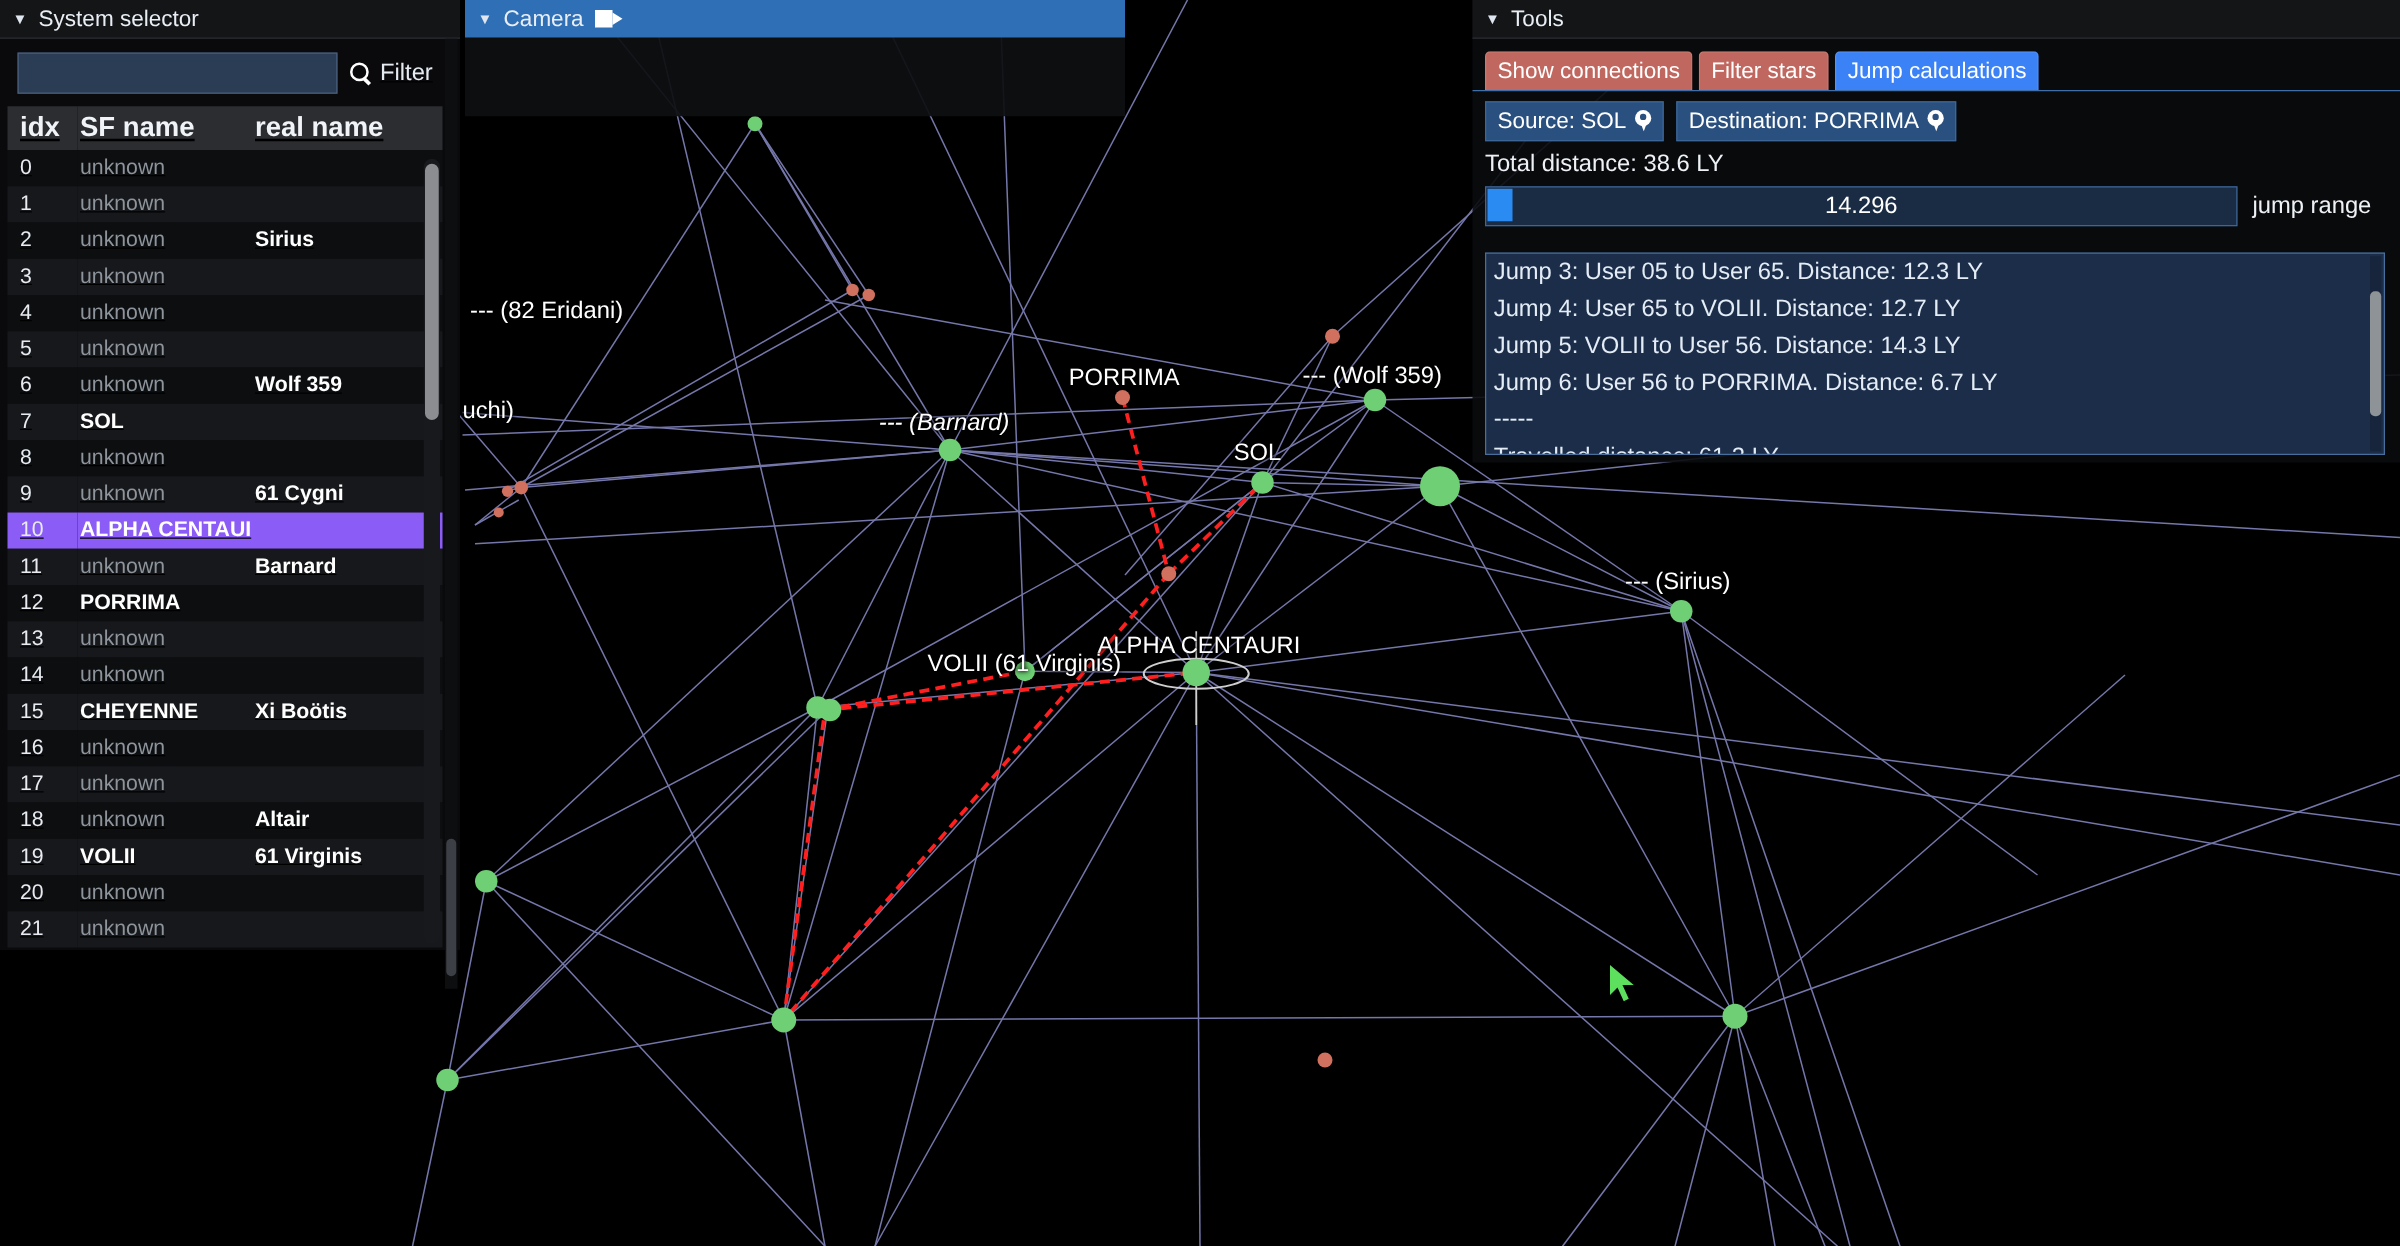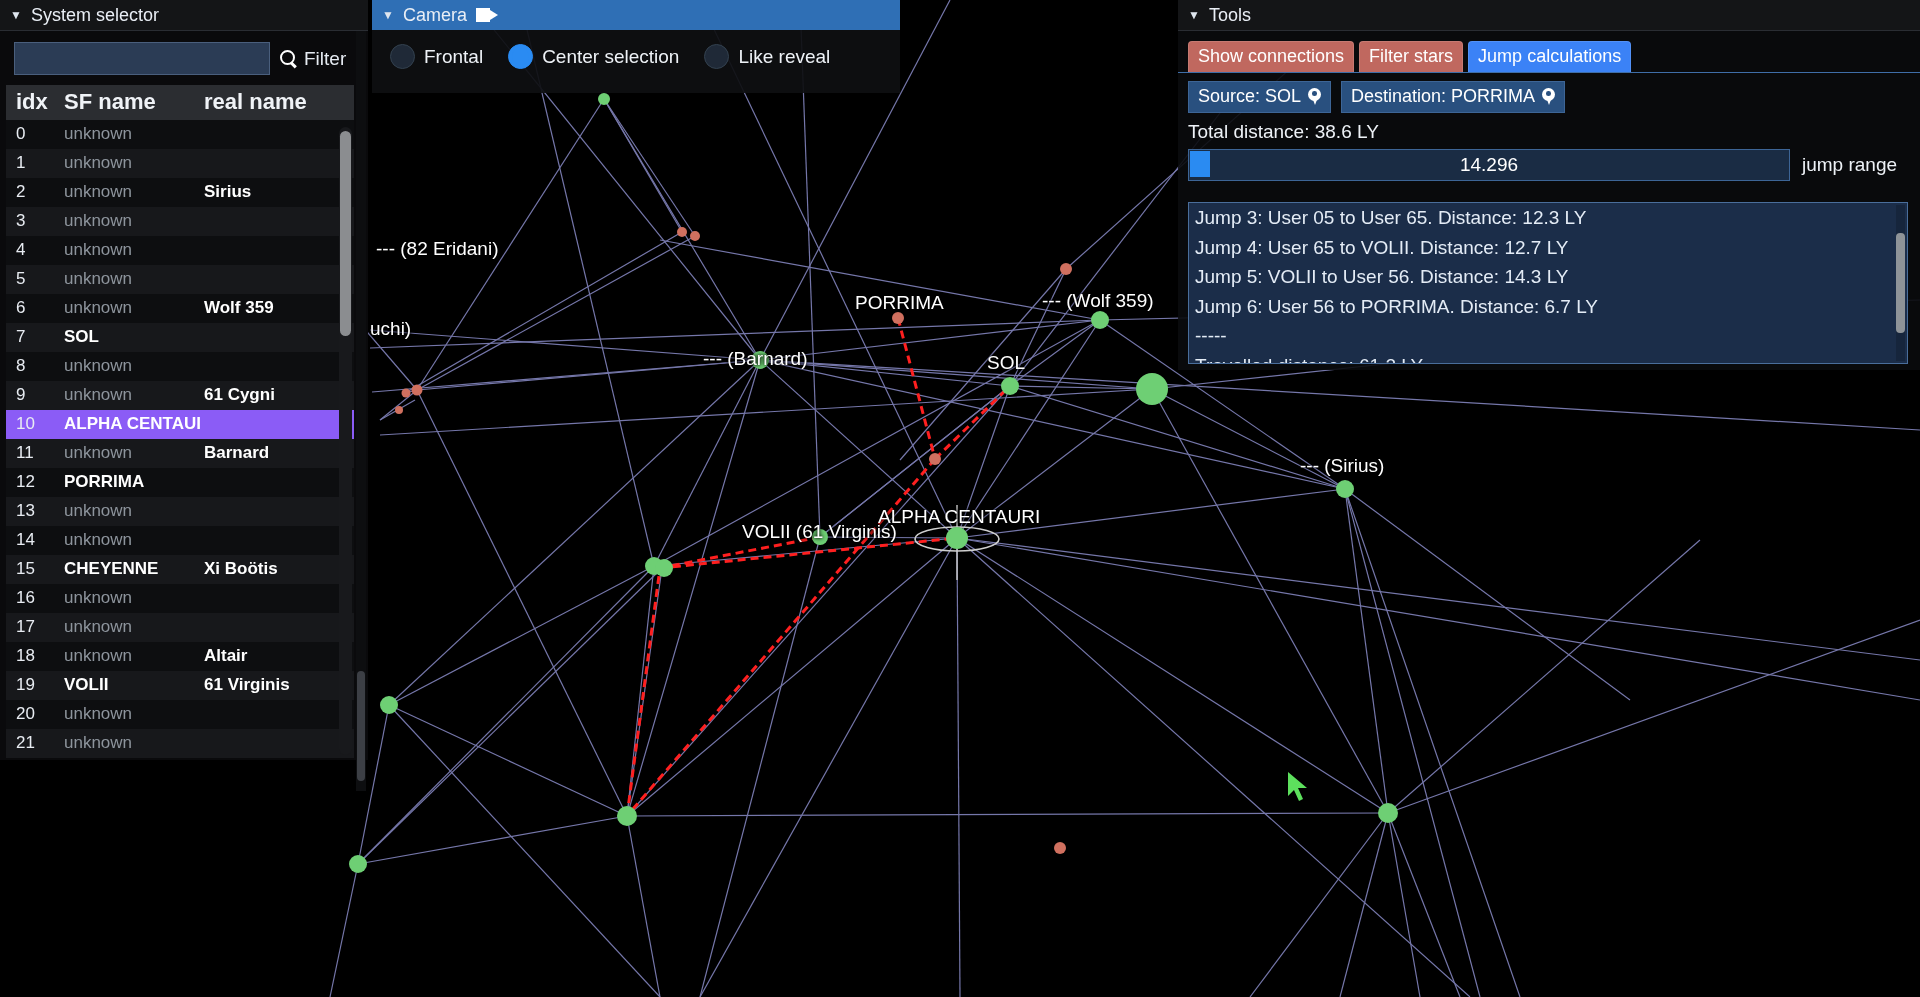"Filter" #sys-body { text-decoration: none -> underline }
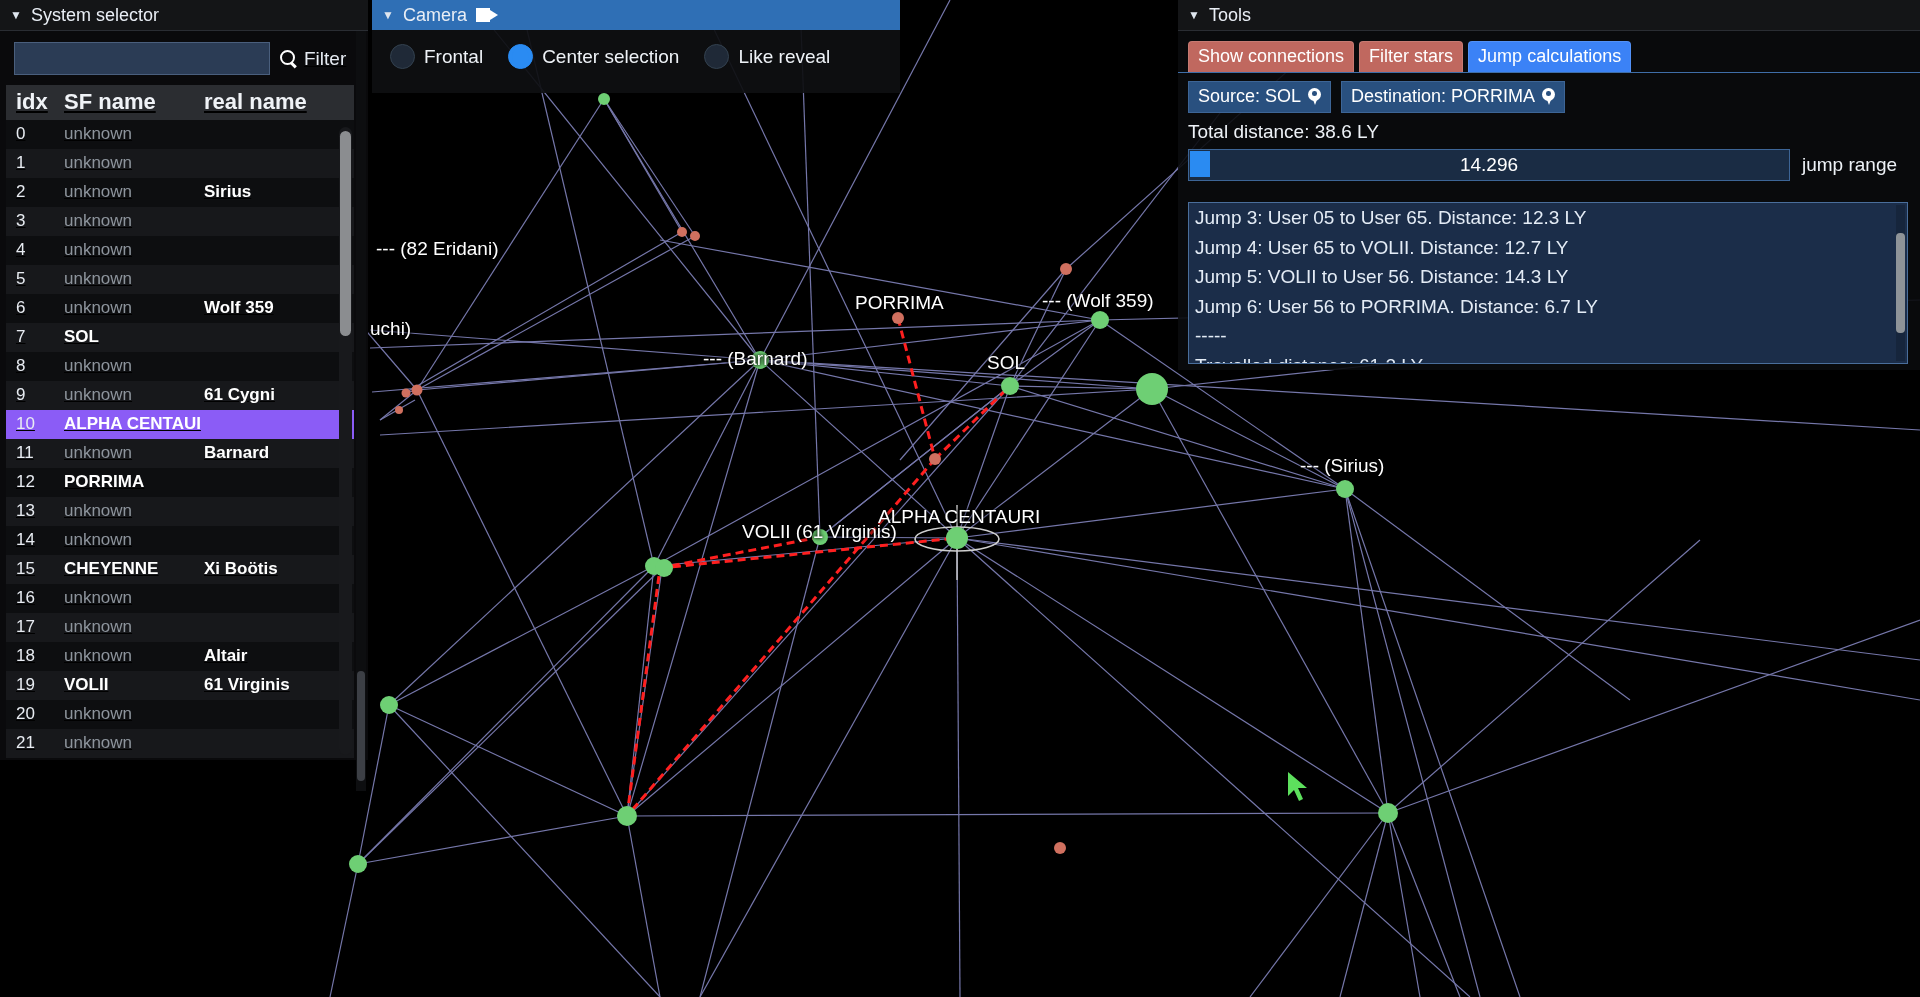"Frontal" div.radio-row { html: <div> <label> <span></span> <span>Frontal</span> </label> <label> <span></span> <span>Center selection</span> </label> <label> <span></span> <span>Like reveal</span> </label> </div> -> none }
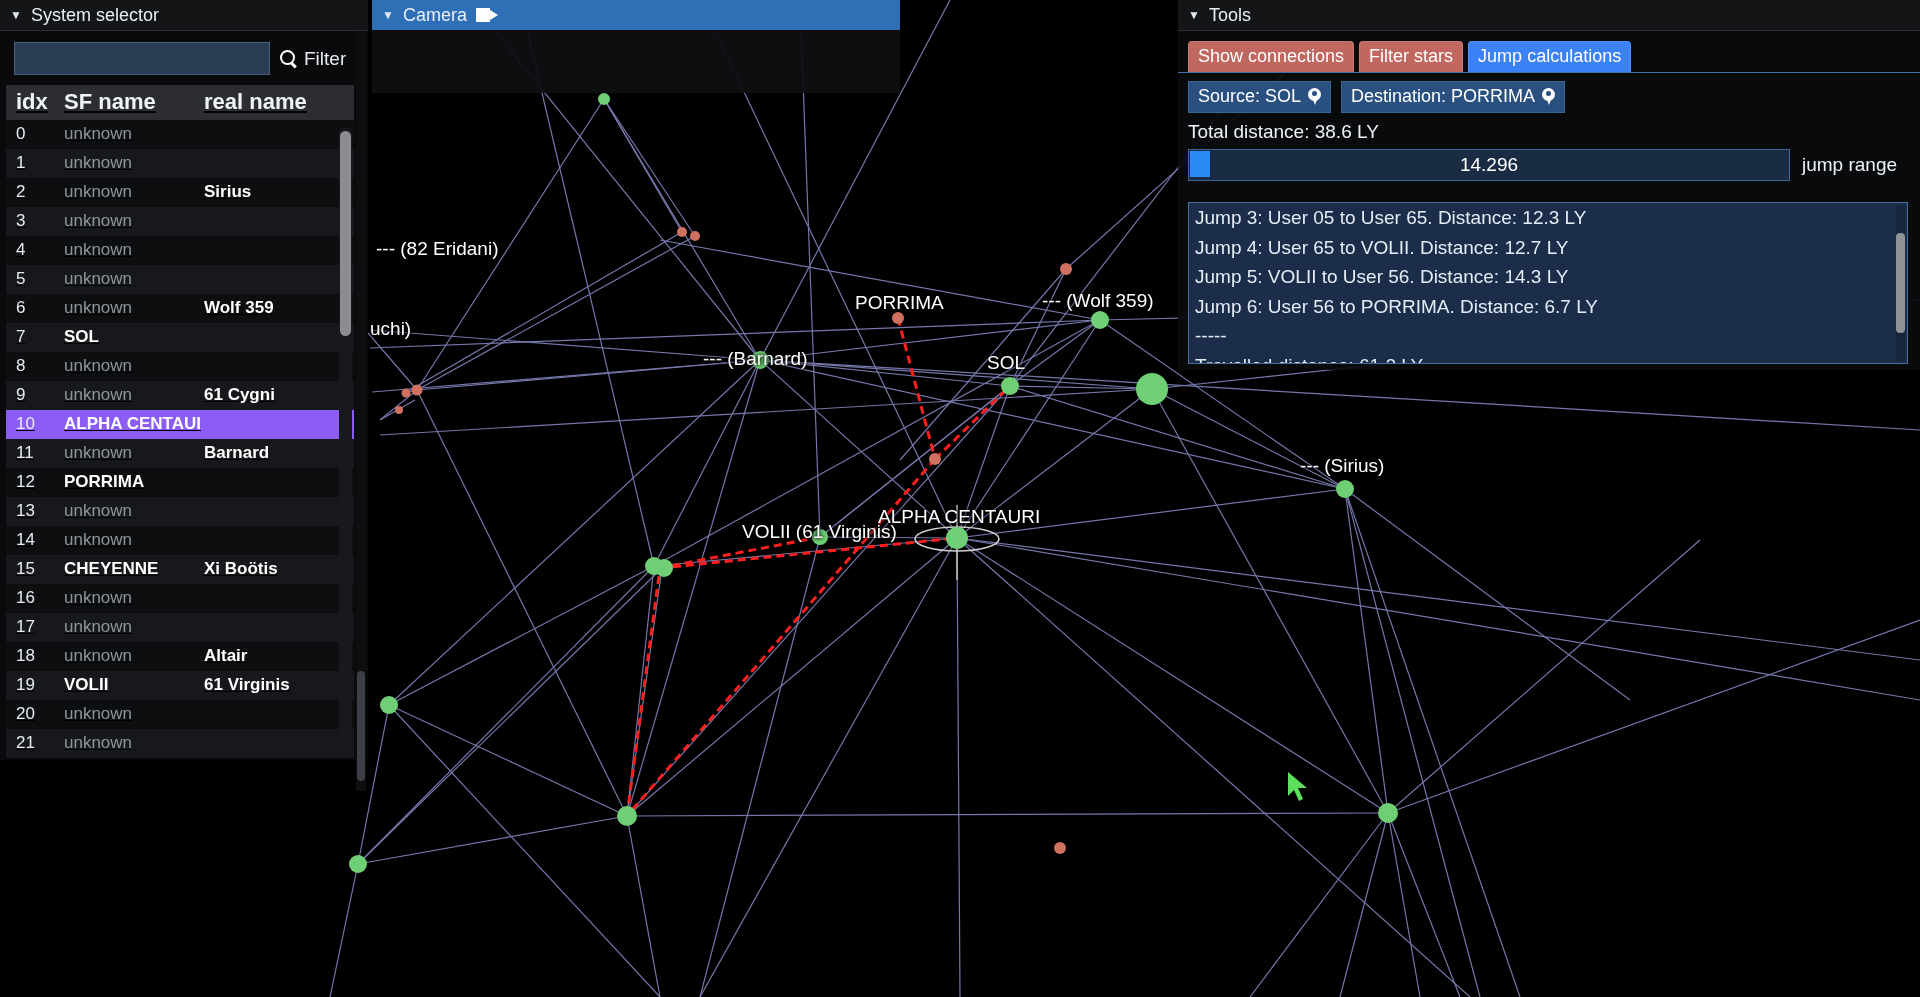"--- (Barnard)" div.star-label { font-style: none -> italic; top: 348px -> 328px }
